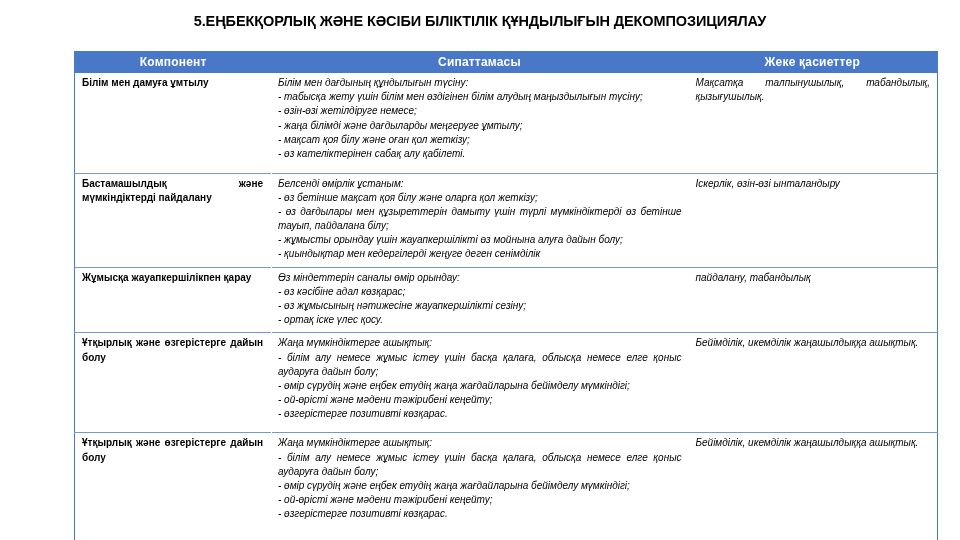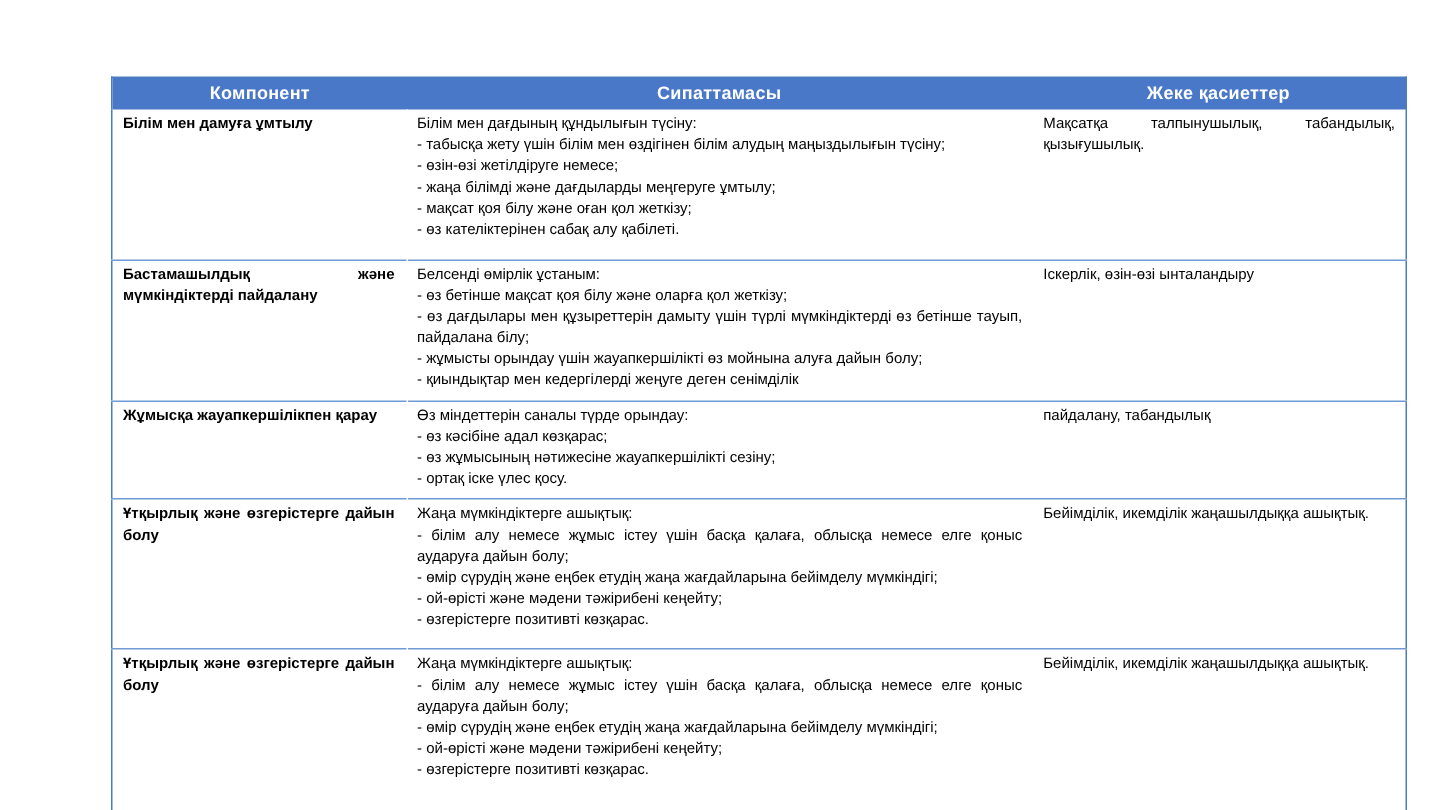"5.ЕҢБЕКҚОРЛЫҚ ЖӘНЕ КӘСІБИ БІЛІКТІЛІК" div.slide-title { html: none -> <div>5.ЕҢБЕКҚОРЛЫҚ ЖӘНЕ КӘСІБИ БІЛІКТІЛІК ҚҰНДЫЛЫҒЫН ДЕКОМПОЗИЦИЯЛАУ</div> }
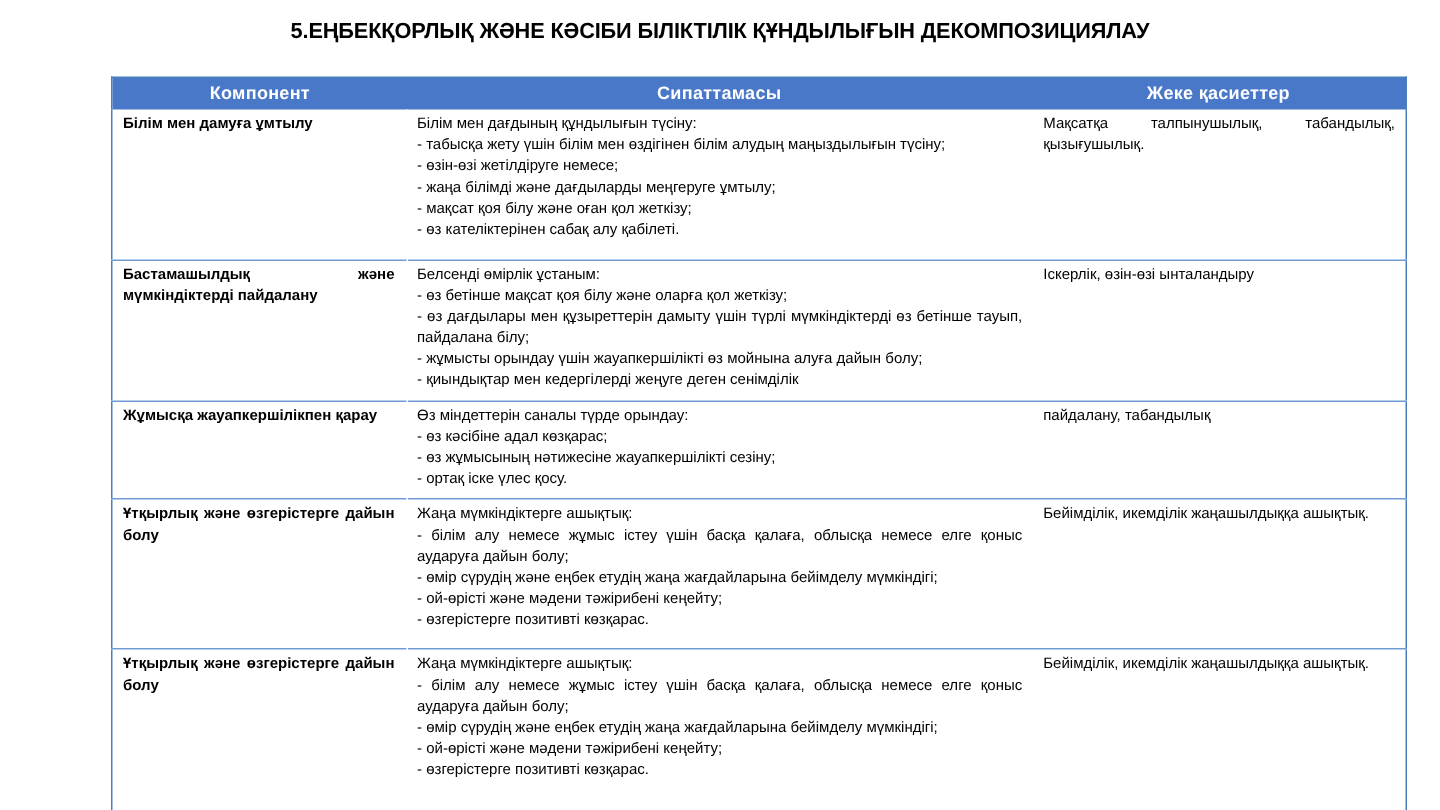"Білім мен дағдының құндылығын түсіну:" td .line { font-style: none -> italic }
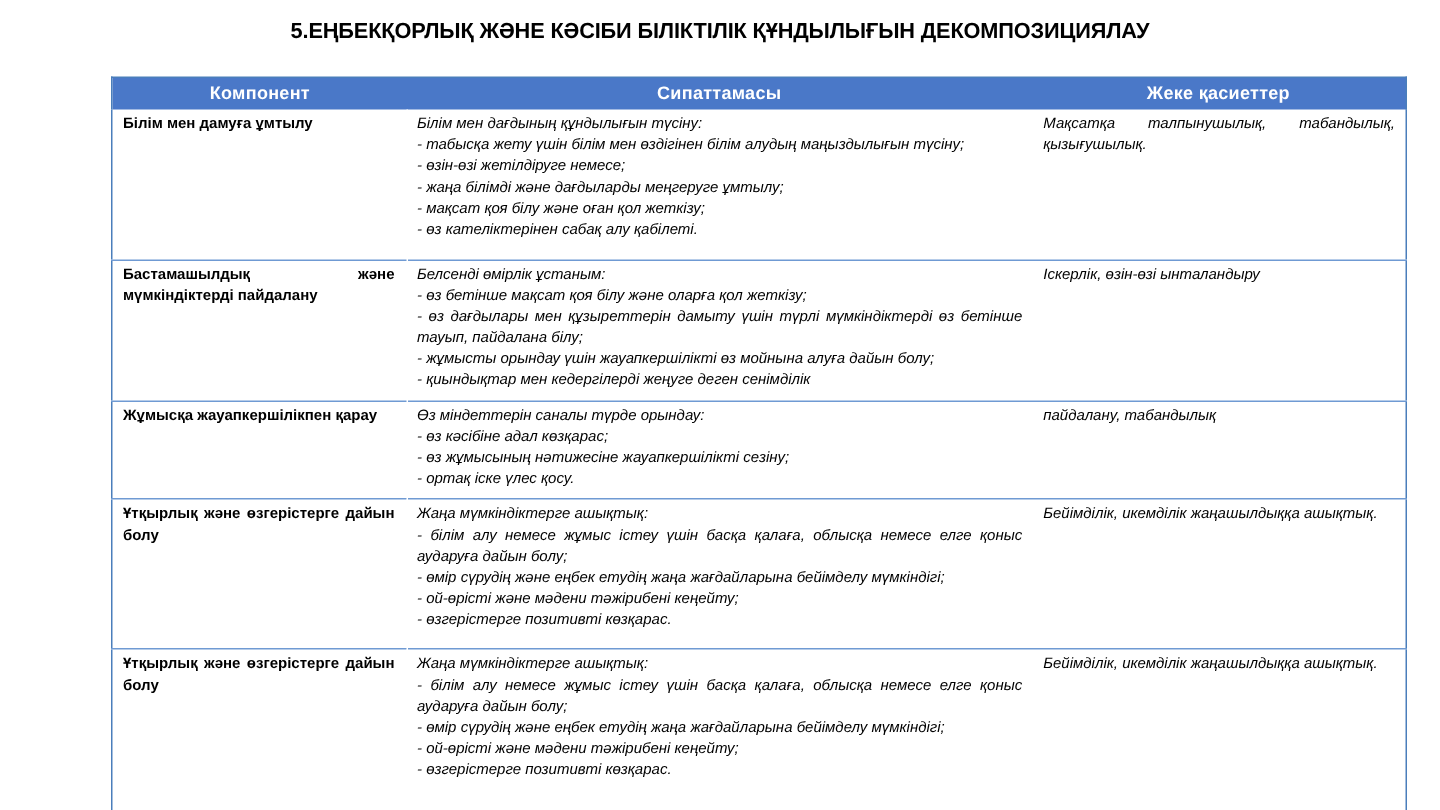"Өз міндеттерін саналы түрде орындау:" span.line { text: түрде -> өмір }
